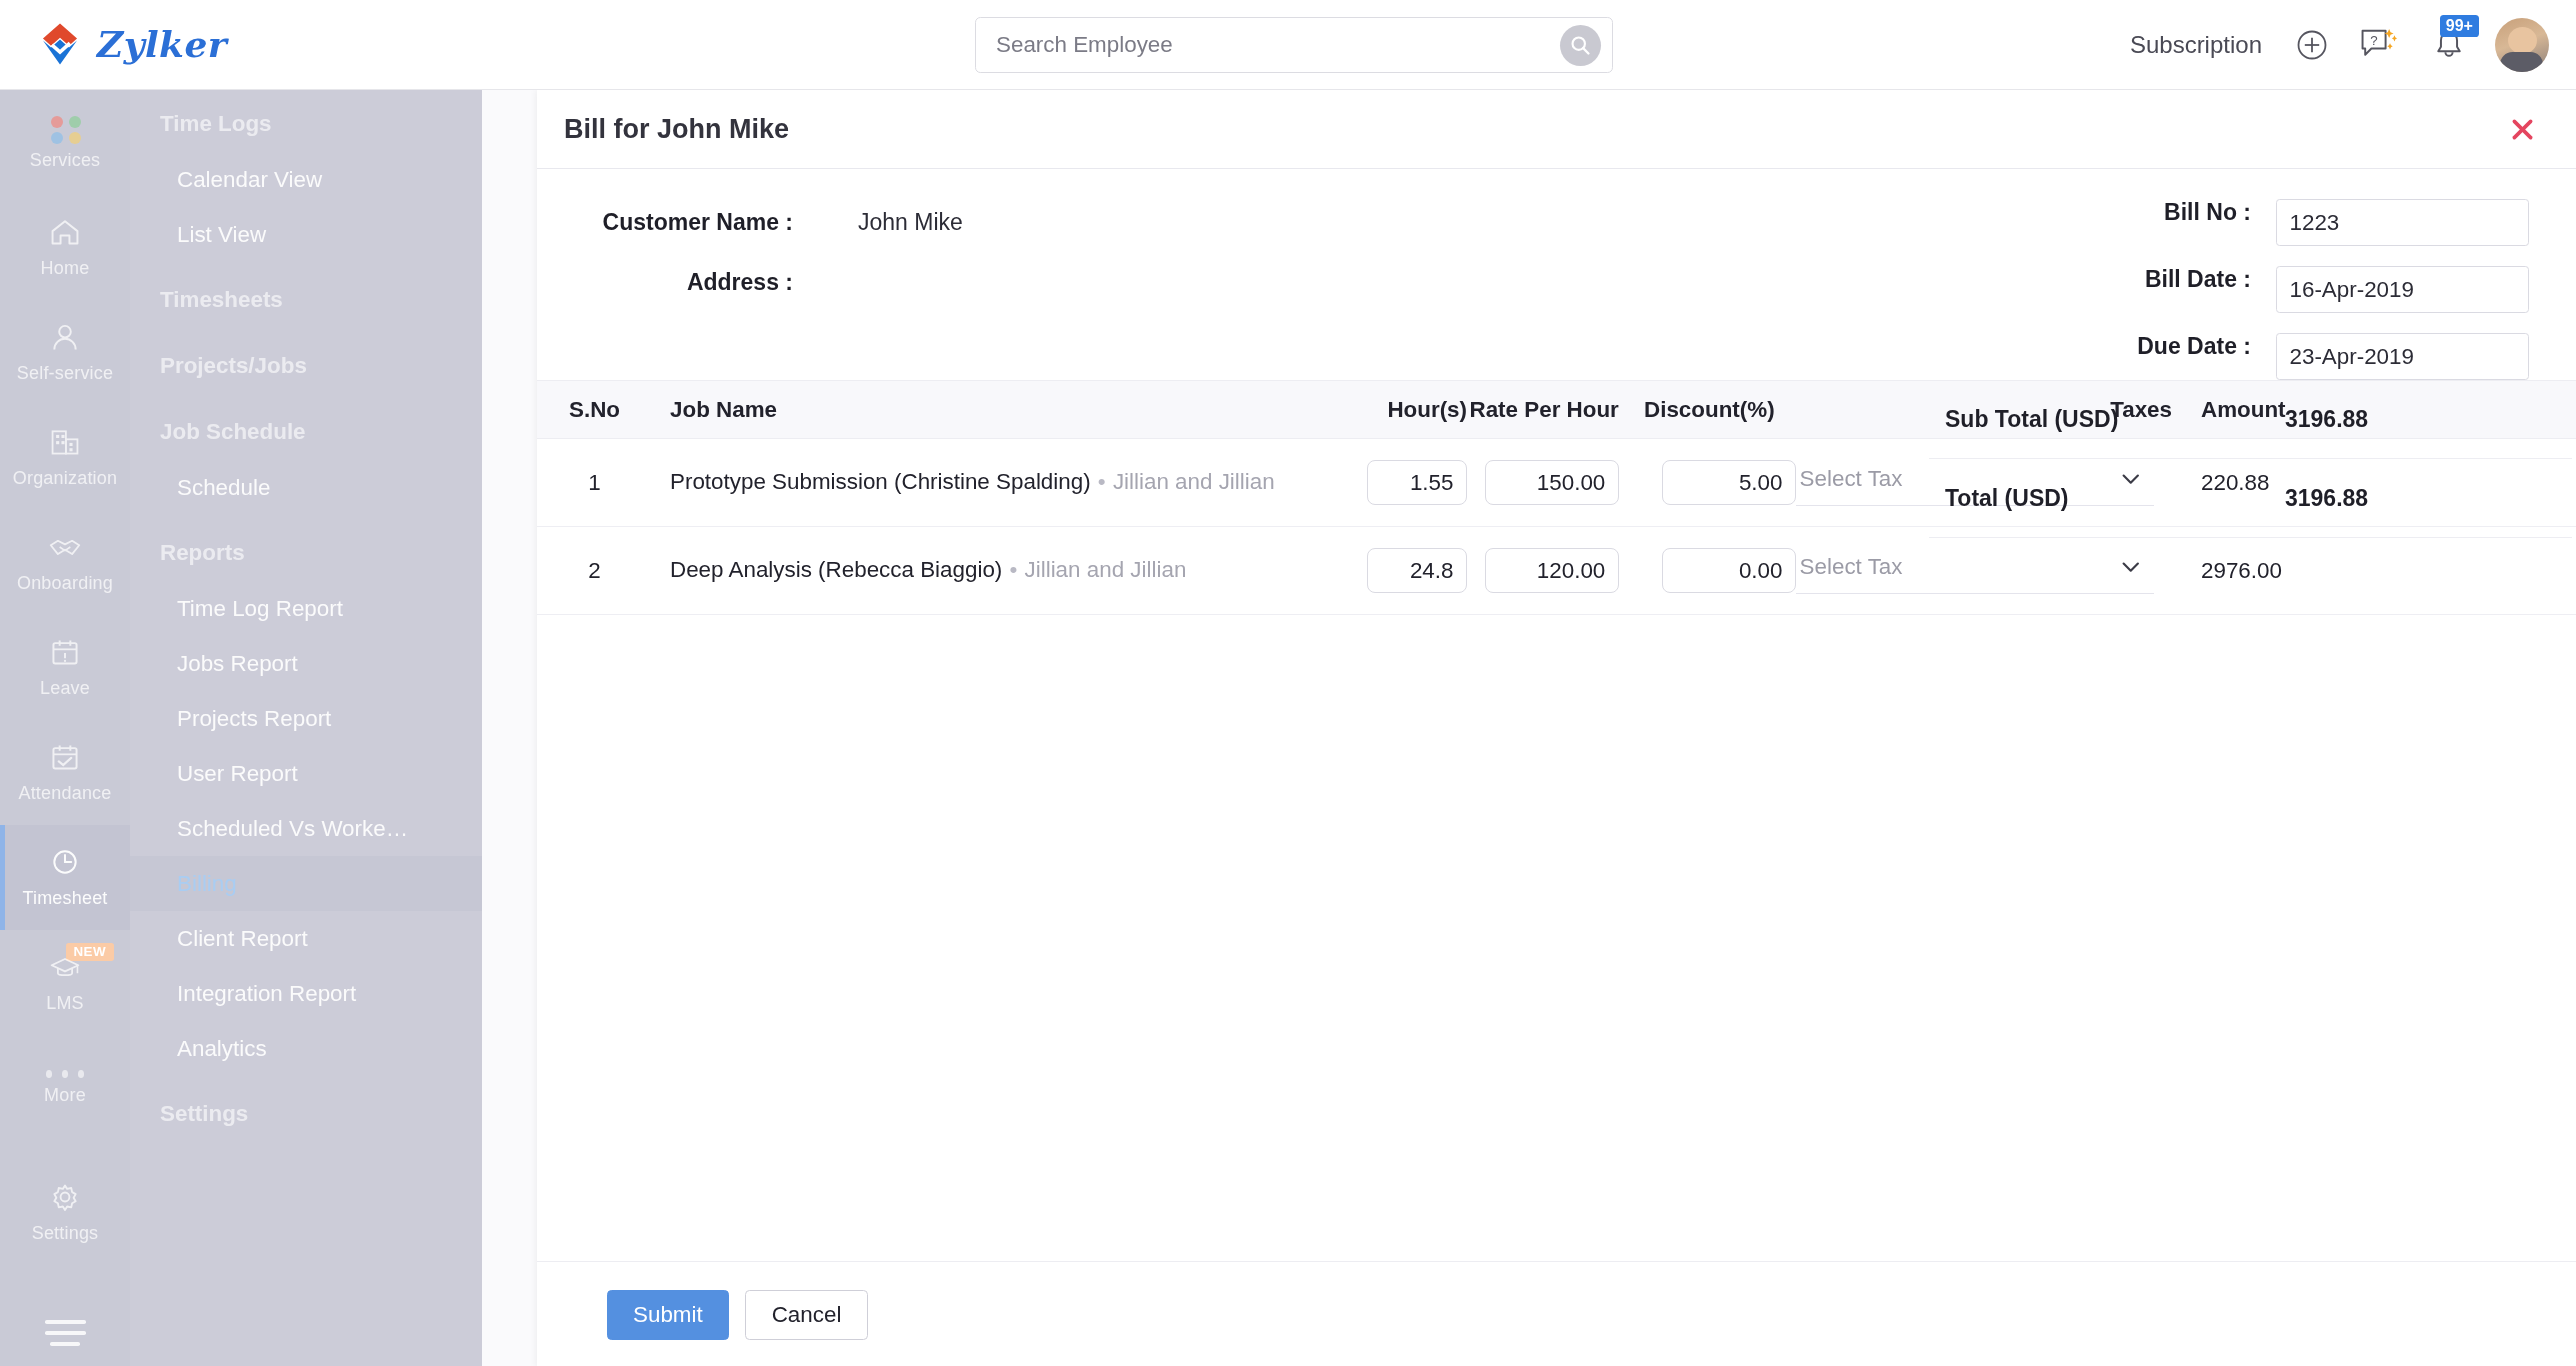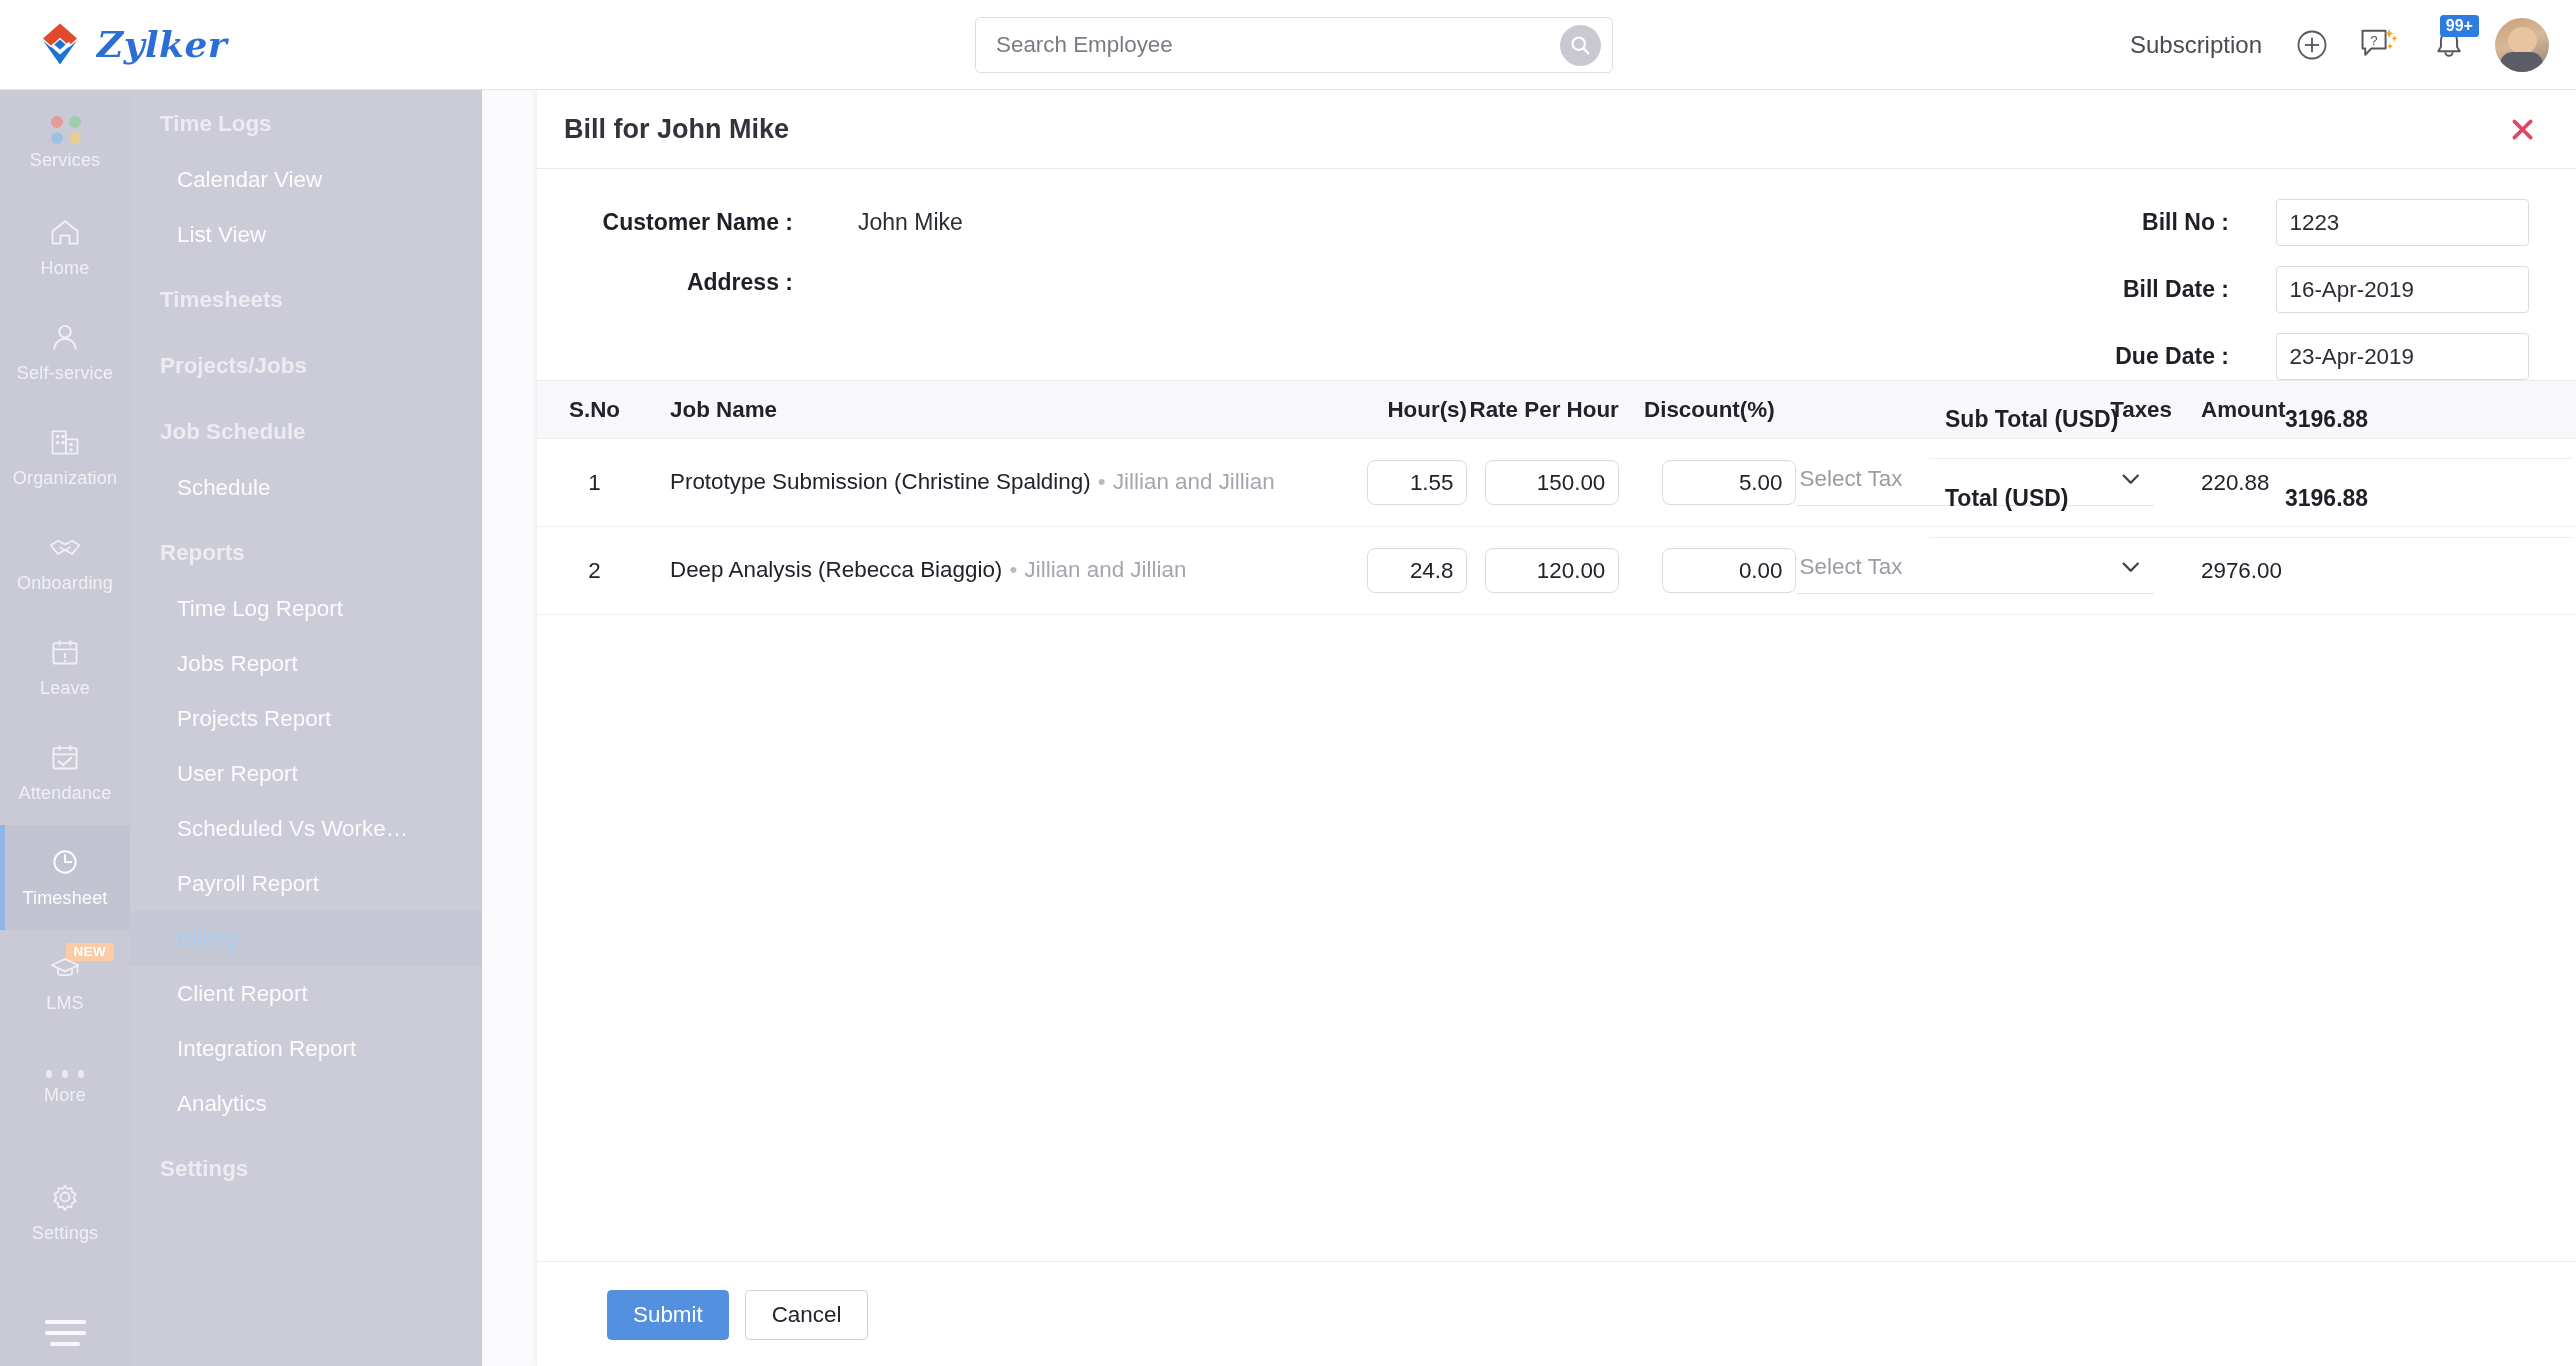"Bill No :" .fld-row { align-items: center -> none; gap: 22px -> none }
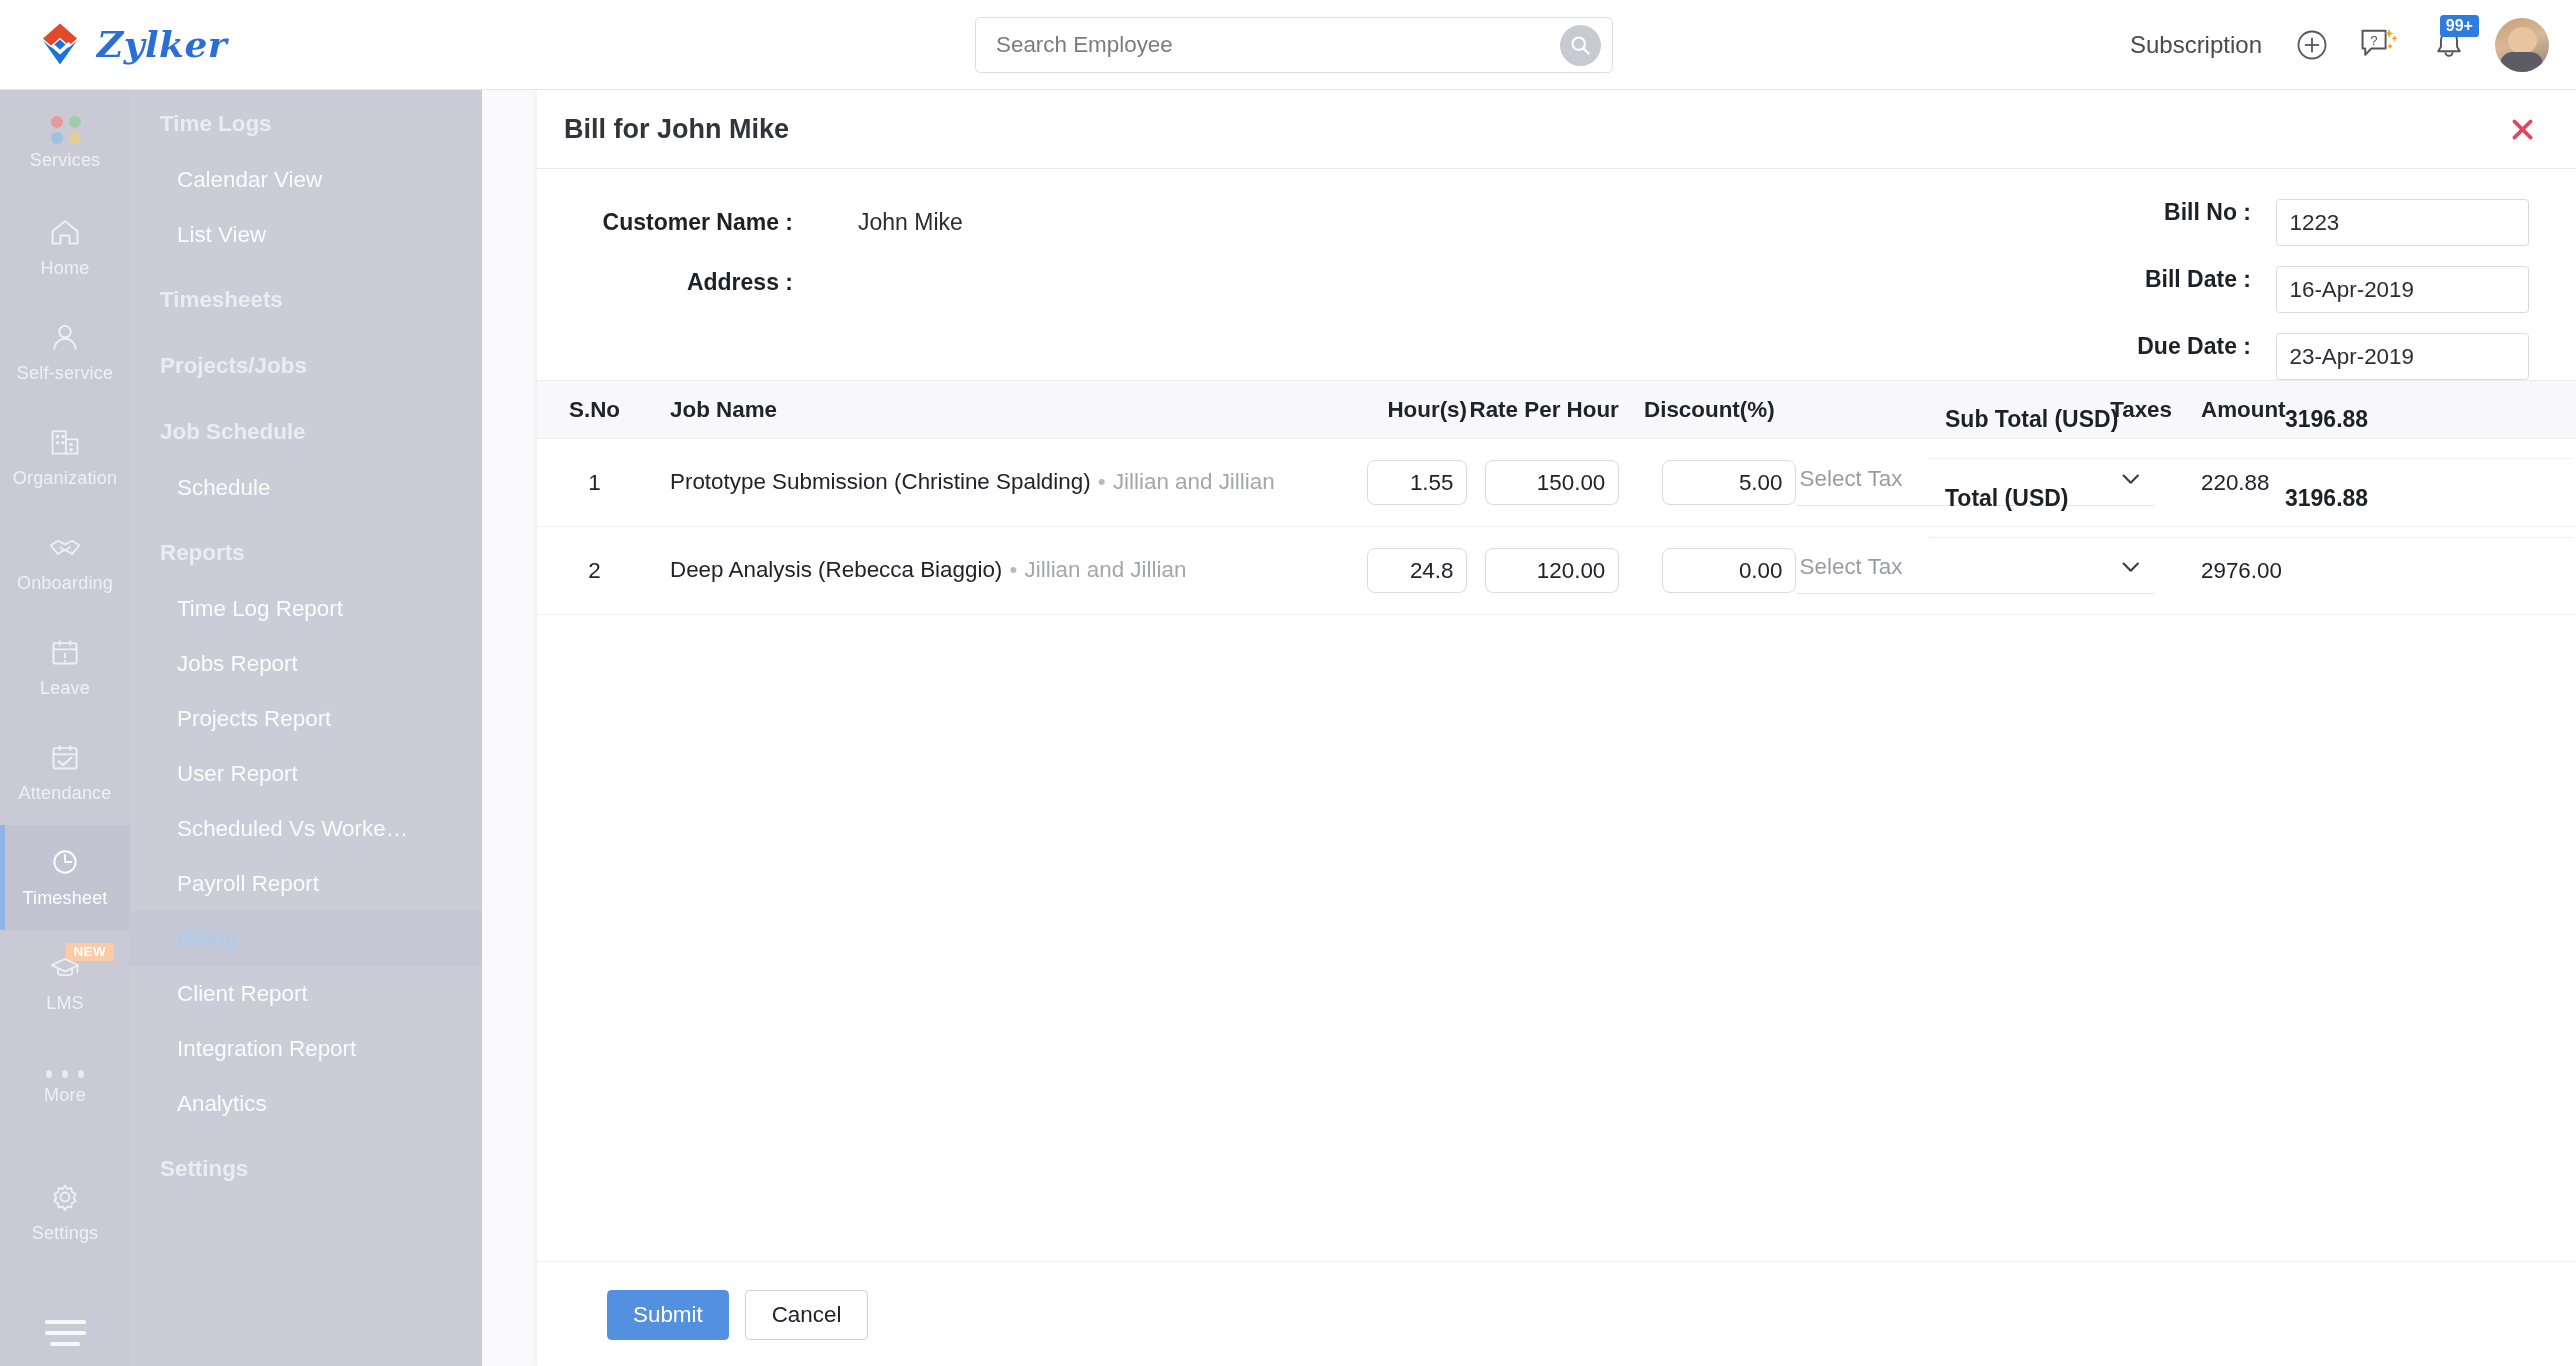"Payroll Report" div.nav-item { html: <div>Payroll Report</div> -> none }
